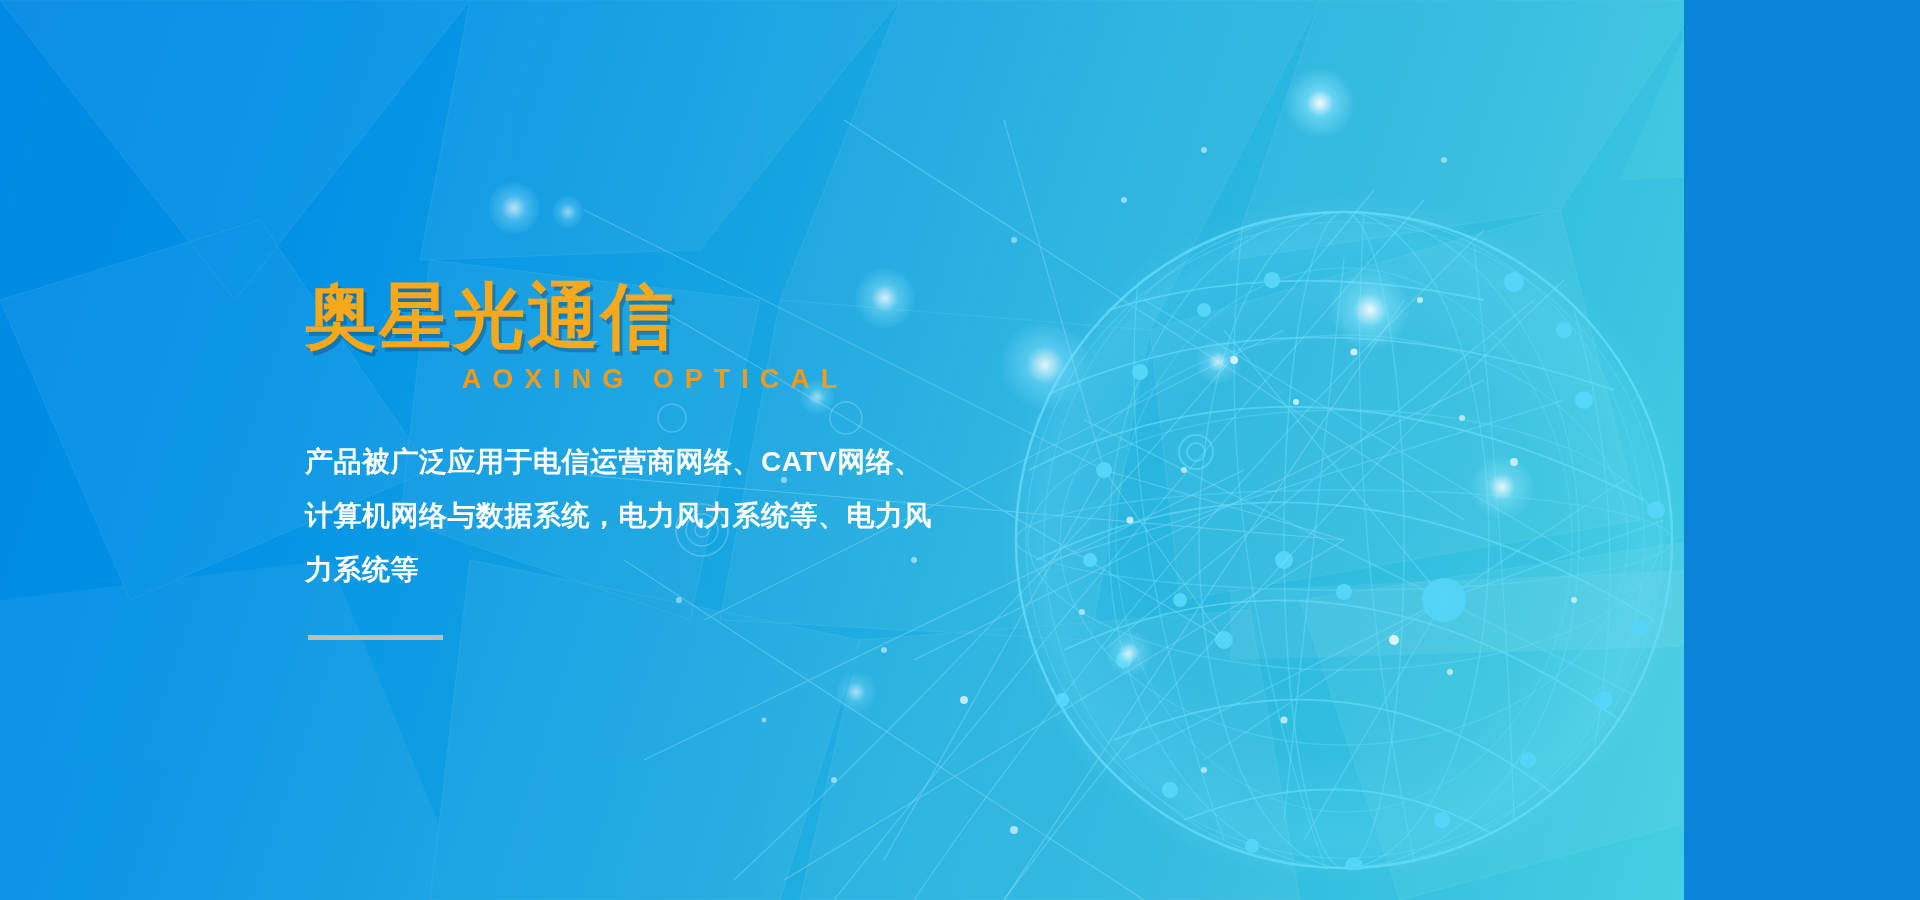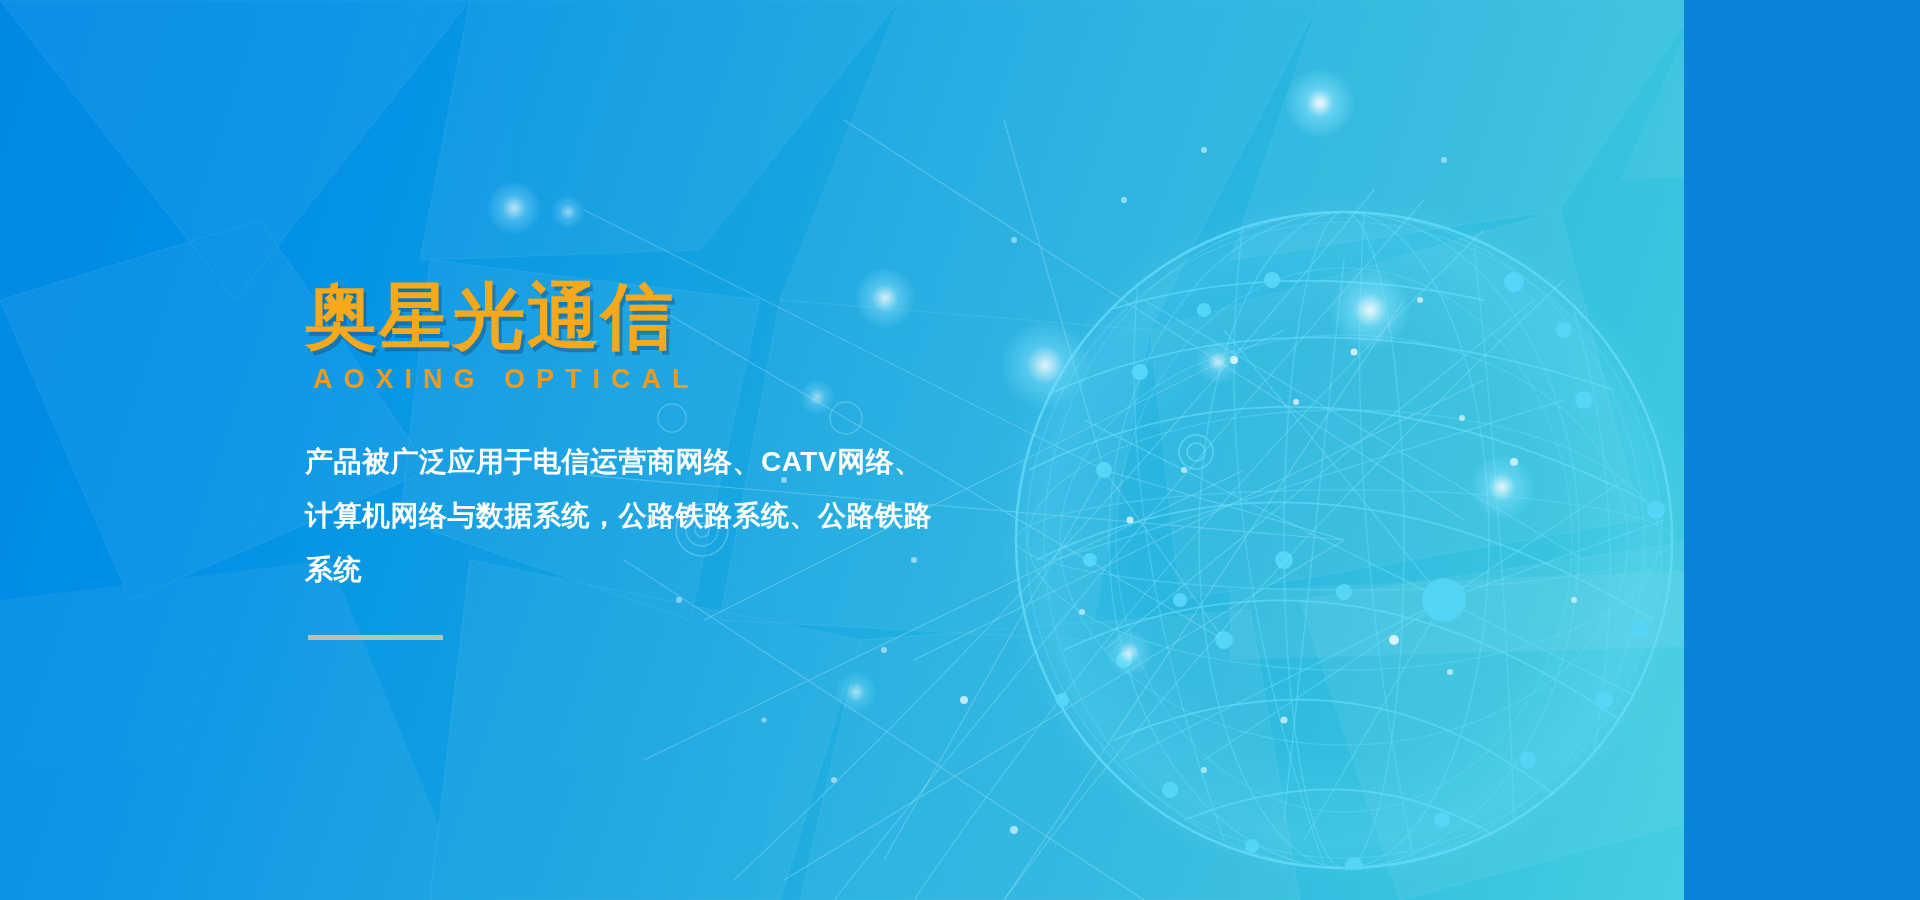"AOXING OPTICAL" .brand-sub { margin: 14px 0 0 8px -> 14px 0 0 0; text-align: none -> center }
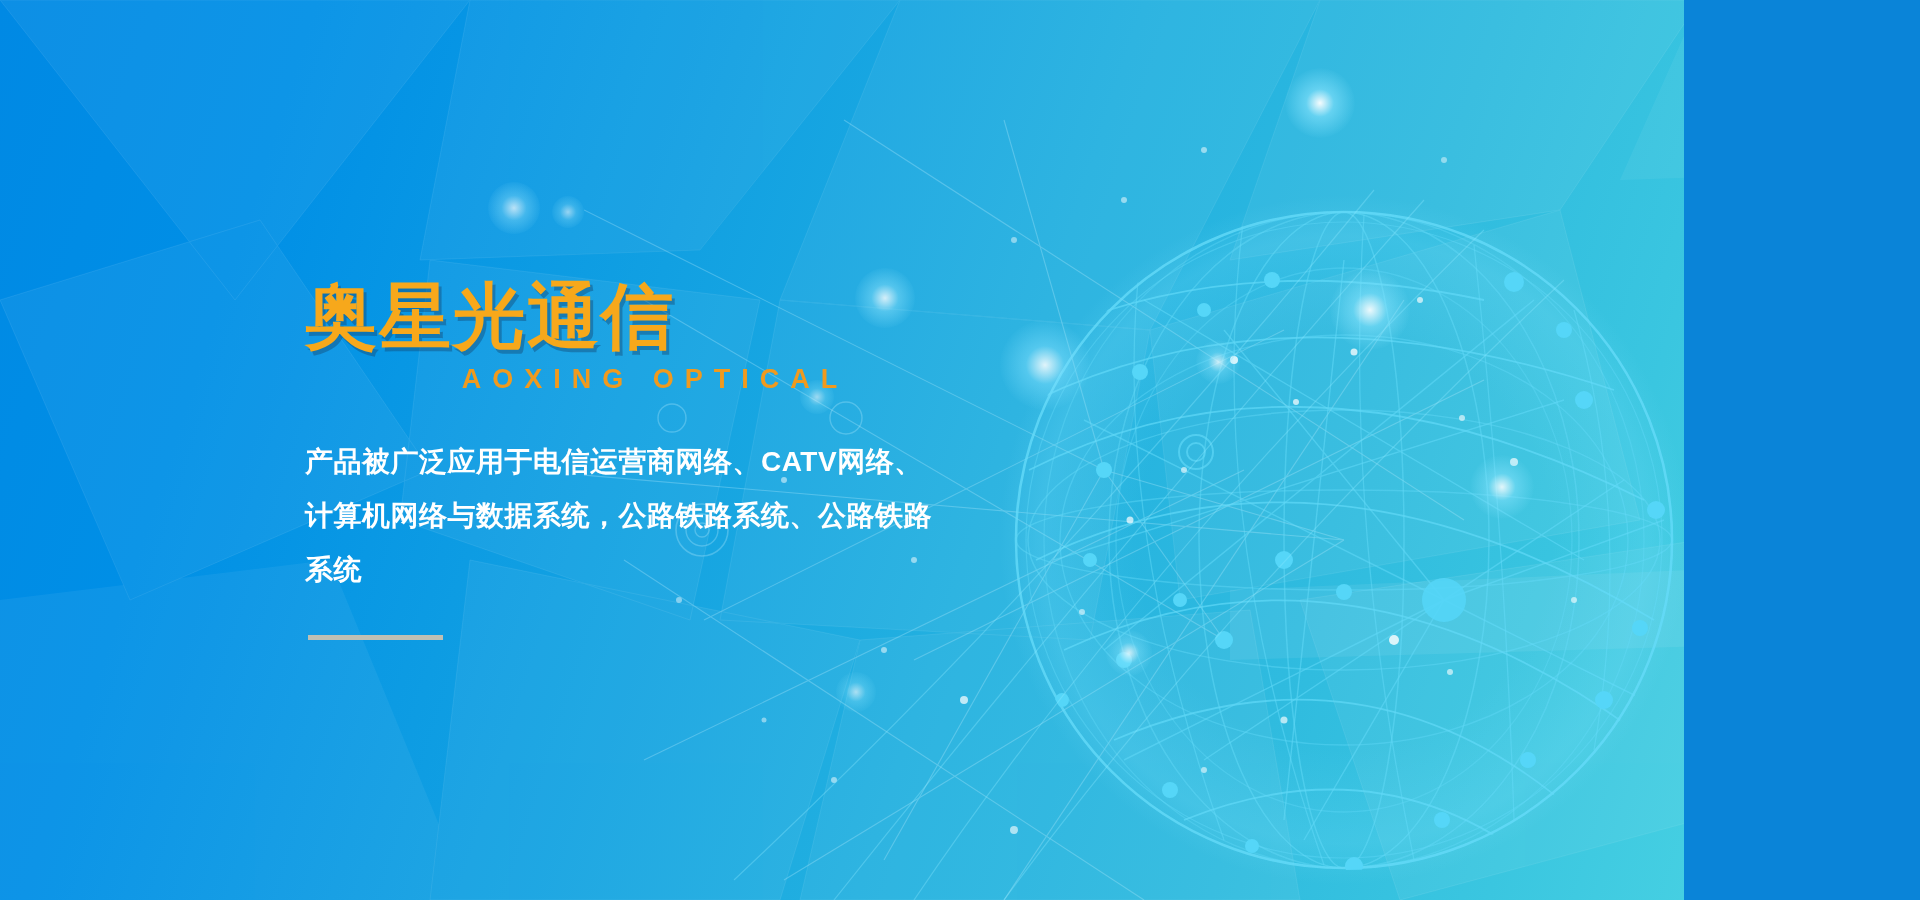"产品被广泛应用于电信运营商网络、CATV网络、计算机网络与数据系统，公路铁路系统" p.desc { text: 公路铁路系统、公路铁路系统 -> 电力风力系统等、电力风力系统等 }
